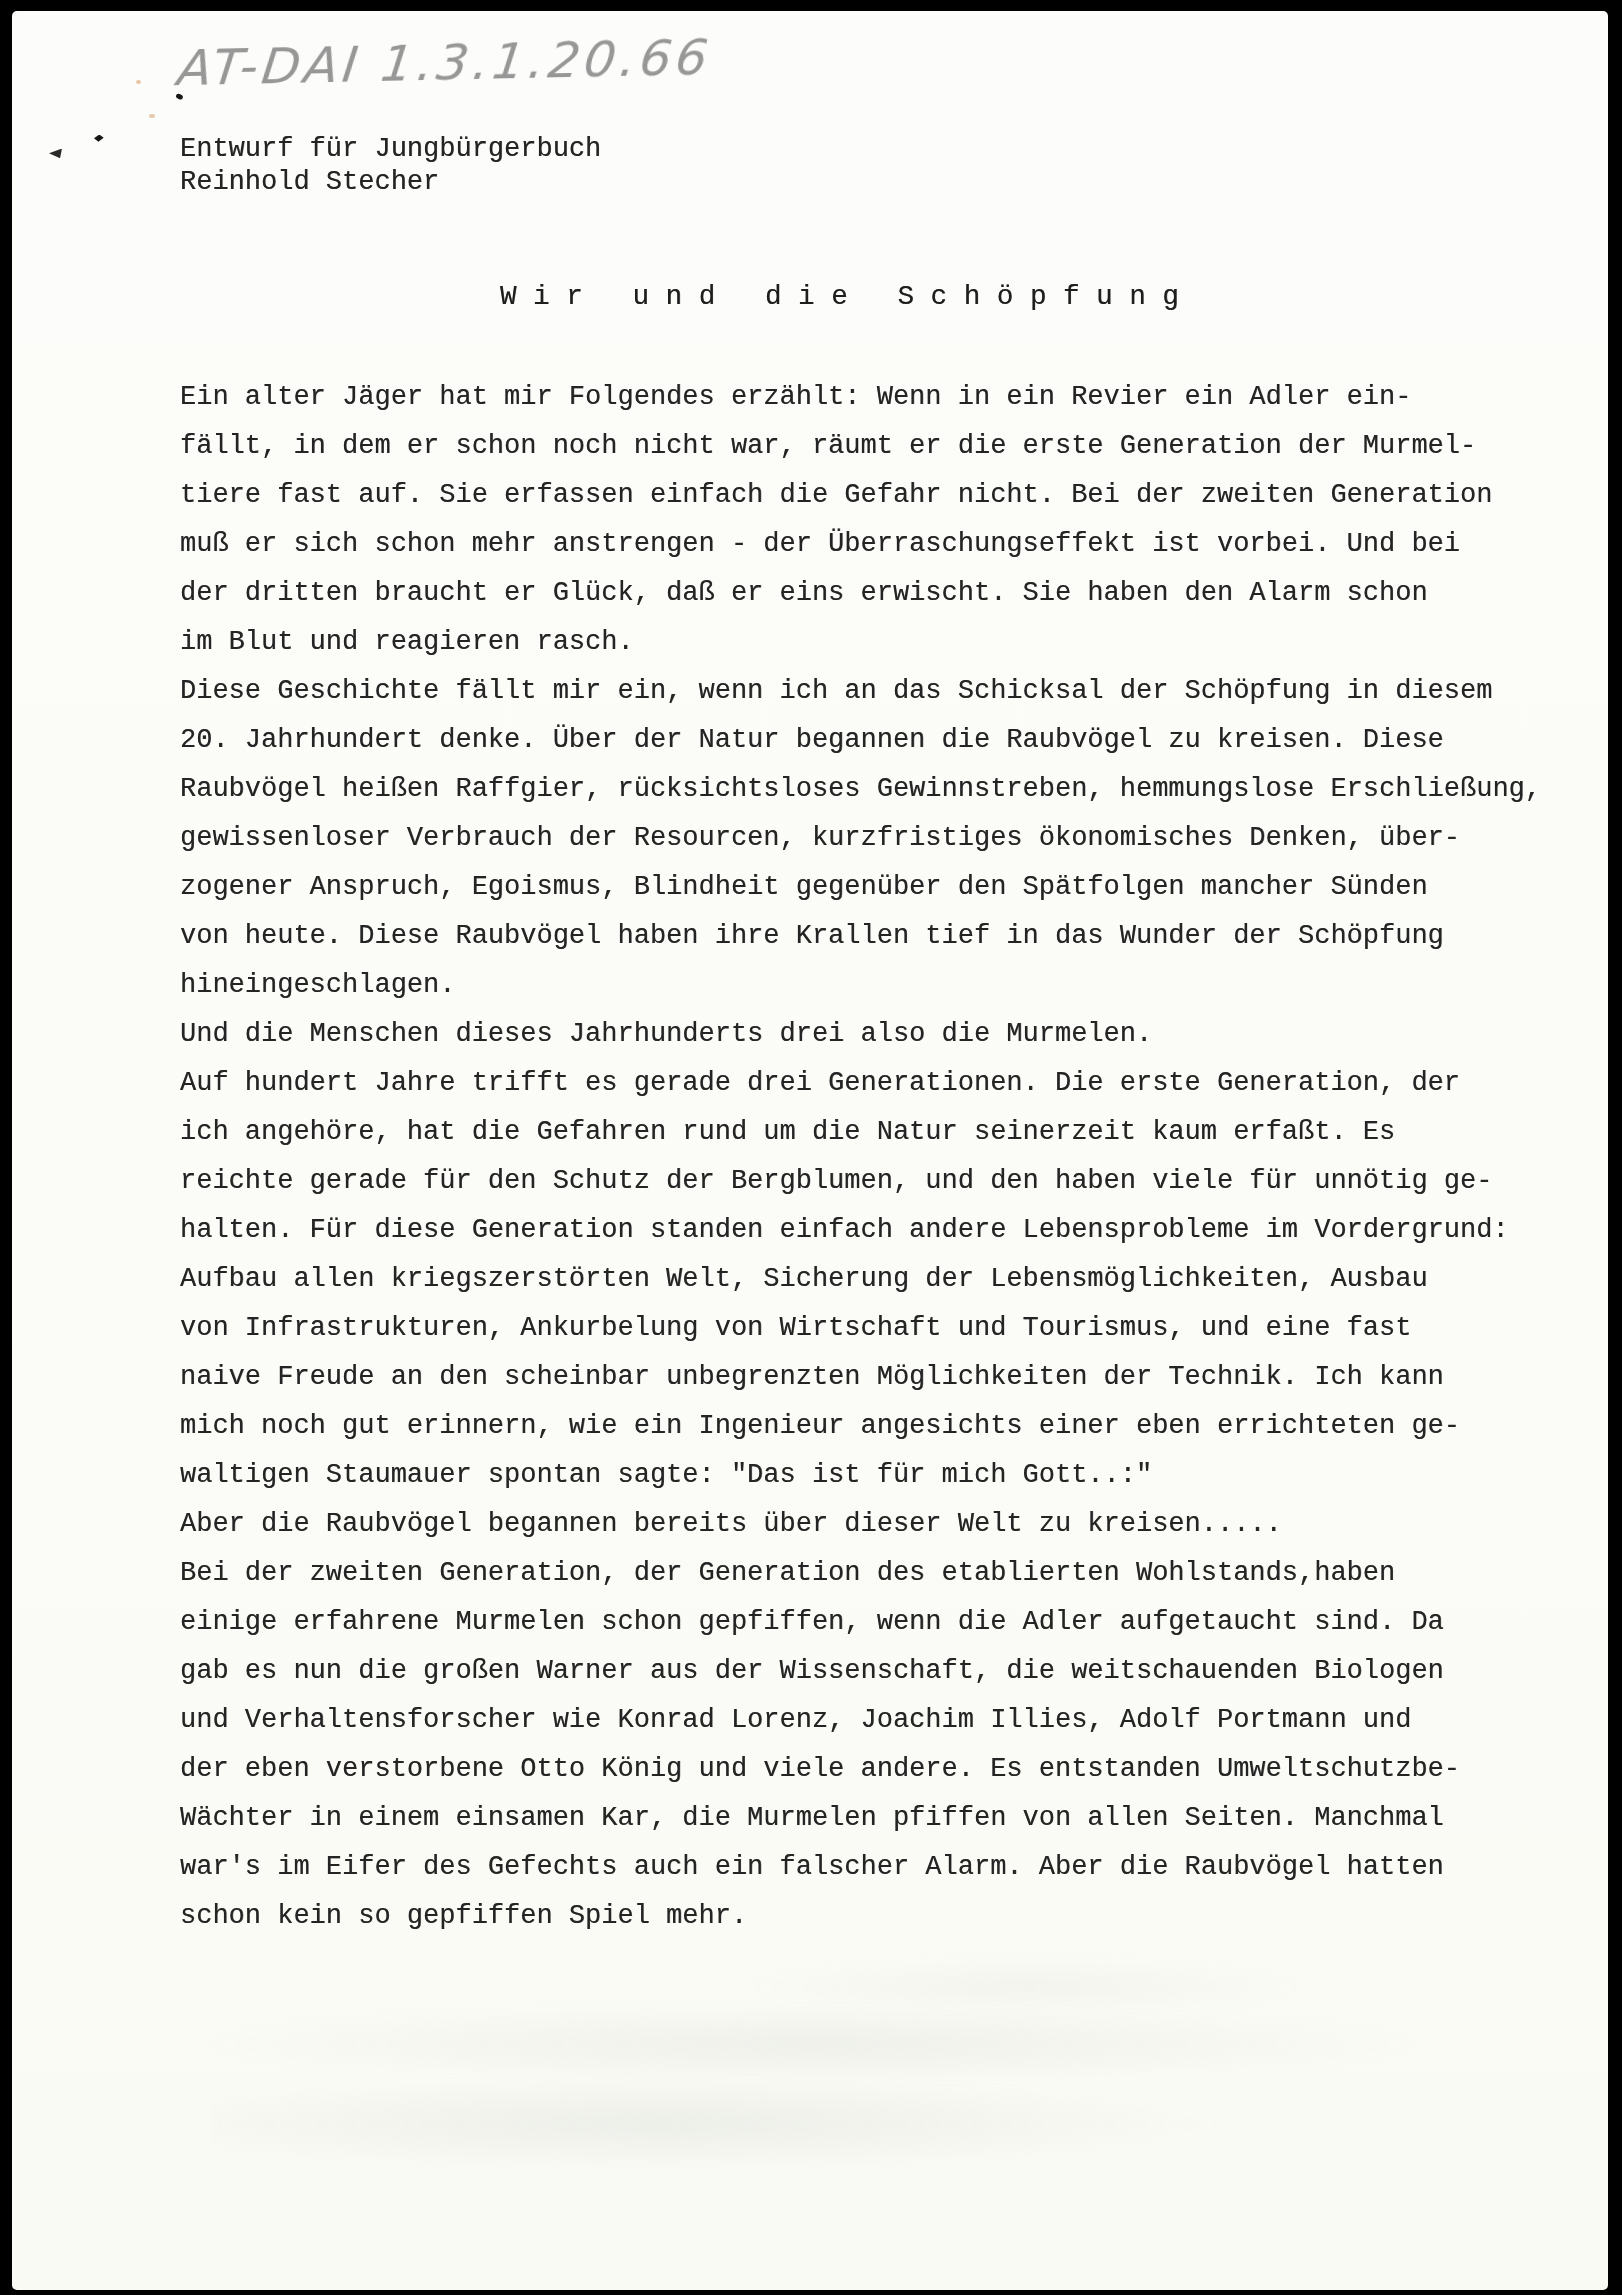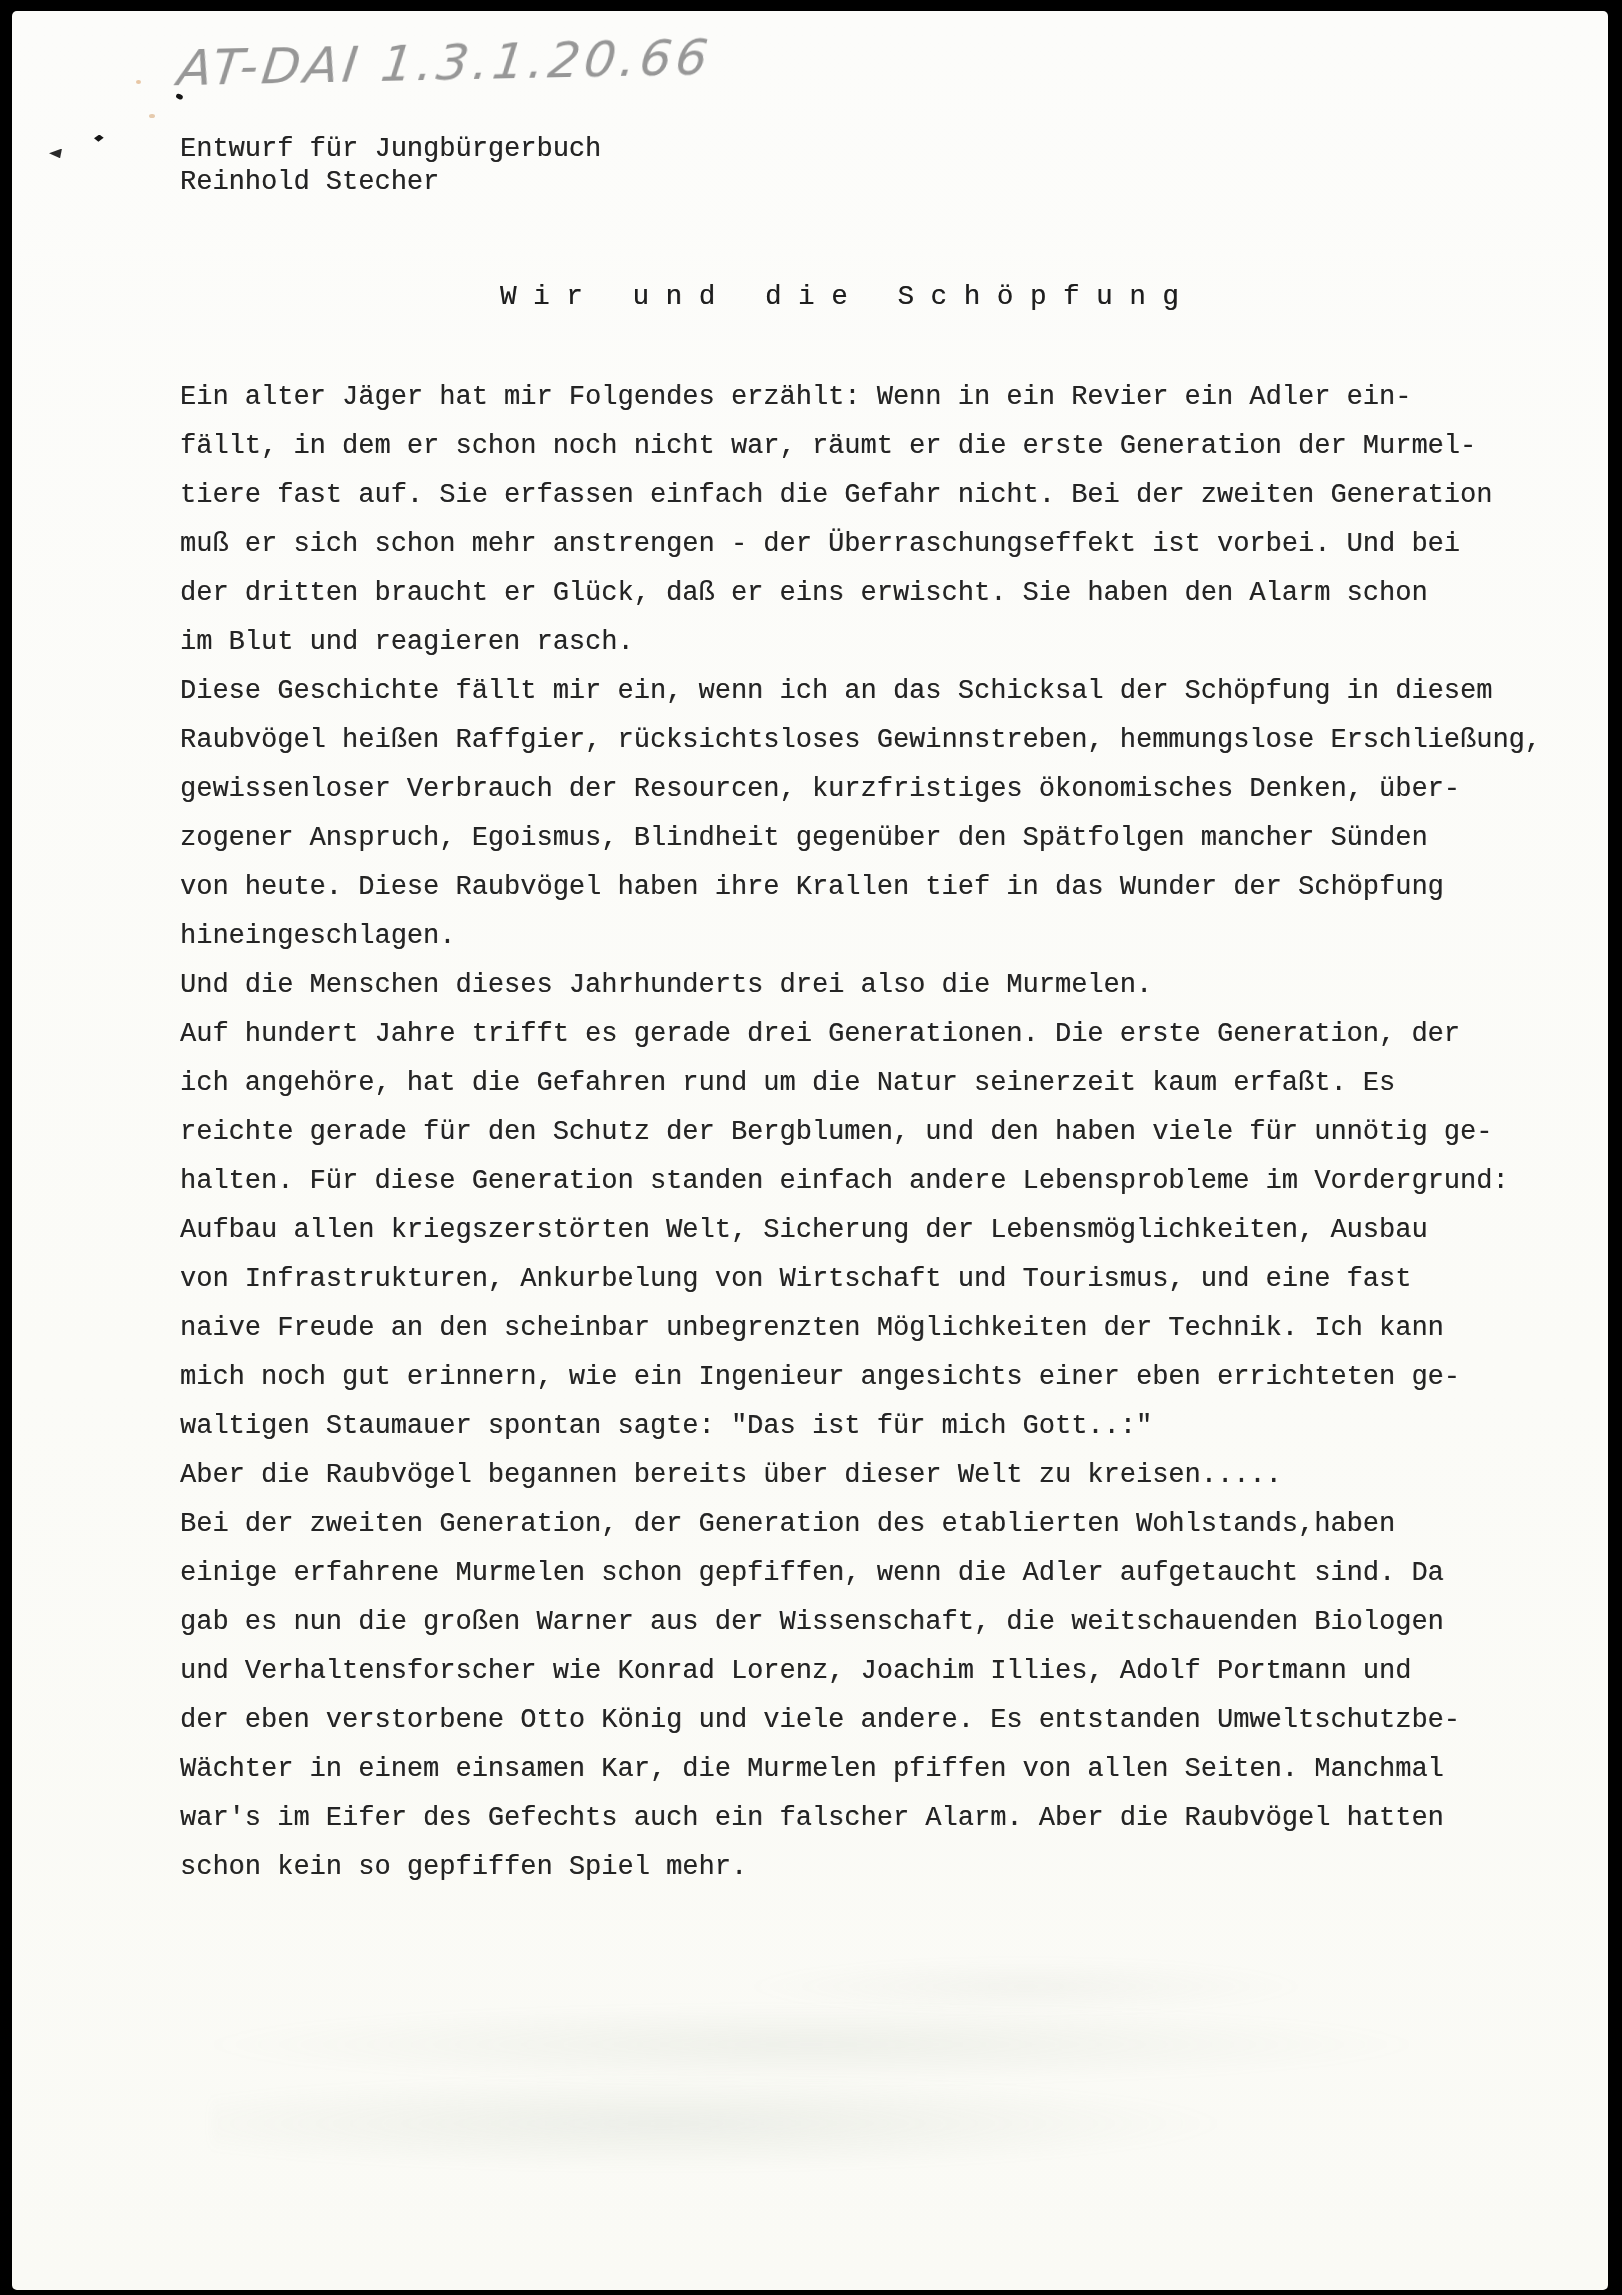"20. Jahrhundert denke. Über der" div.tl { html: none -> <div>20. Jahrhundert denke. Über der Natur begannen die Raubvögel zu kreisen. Diese</div> }
